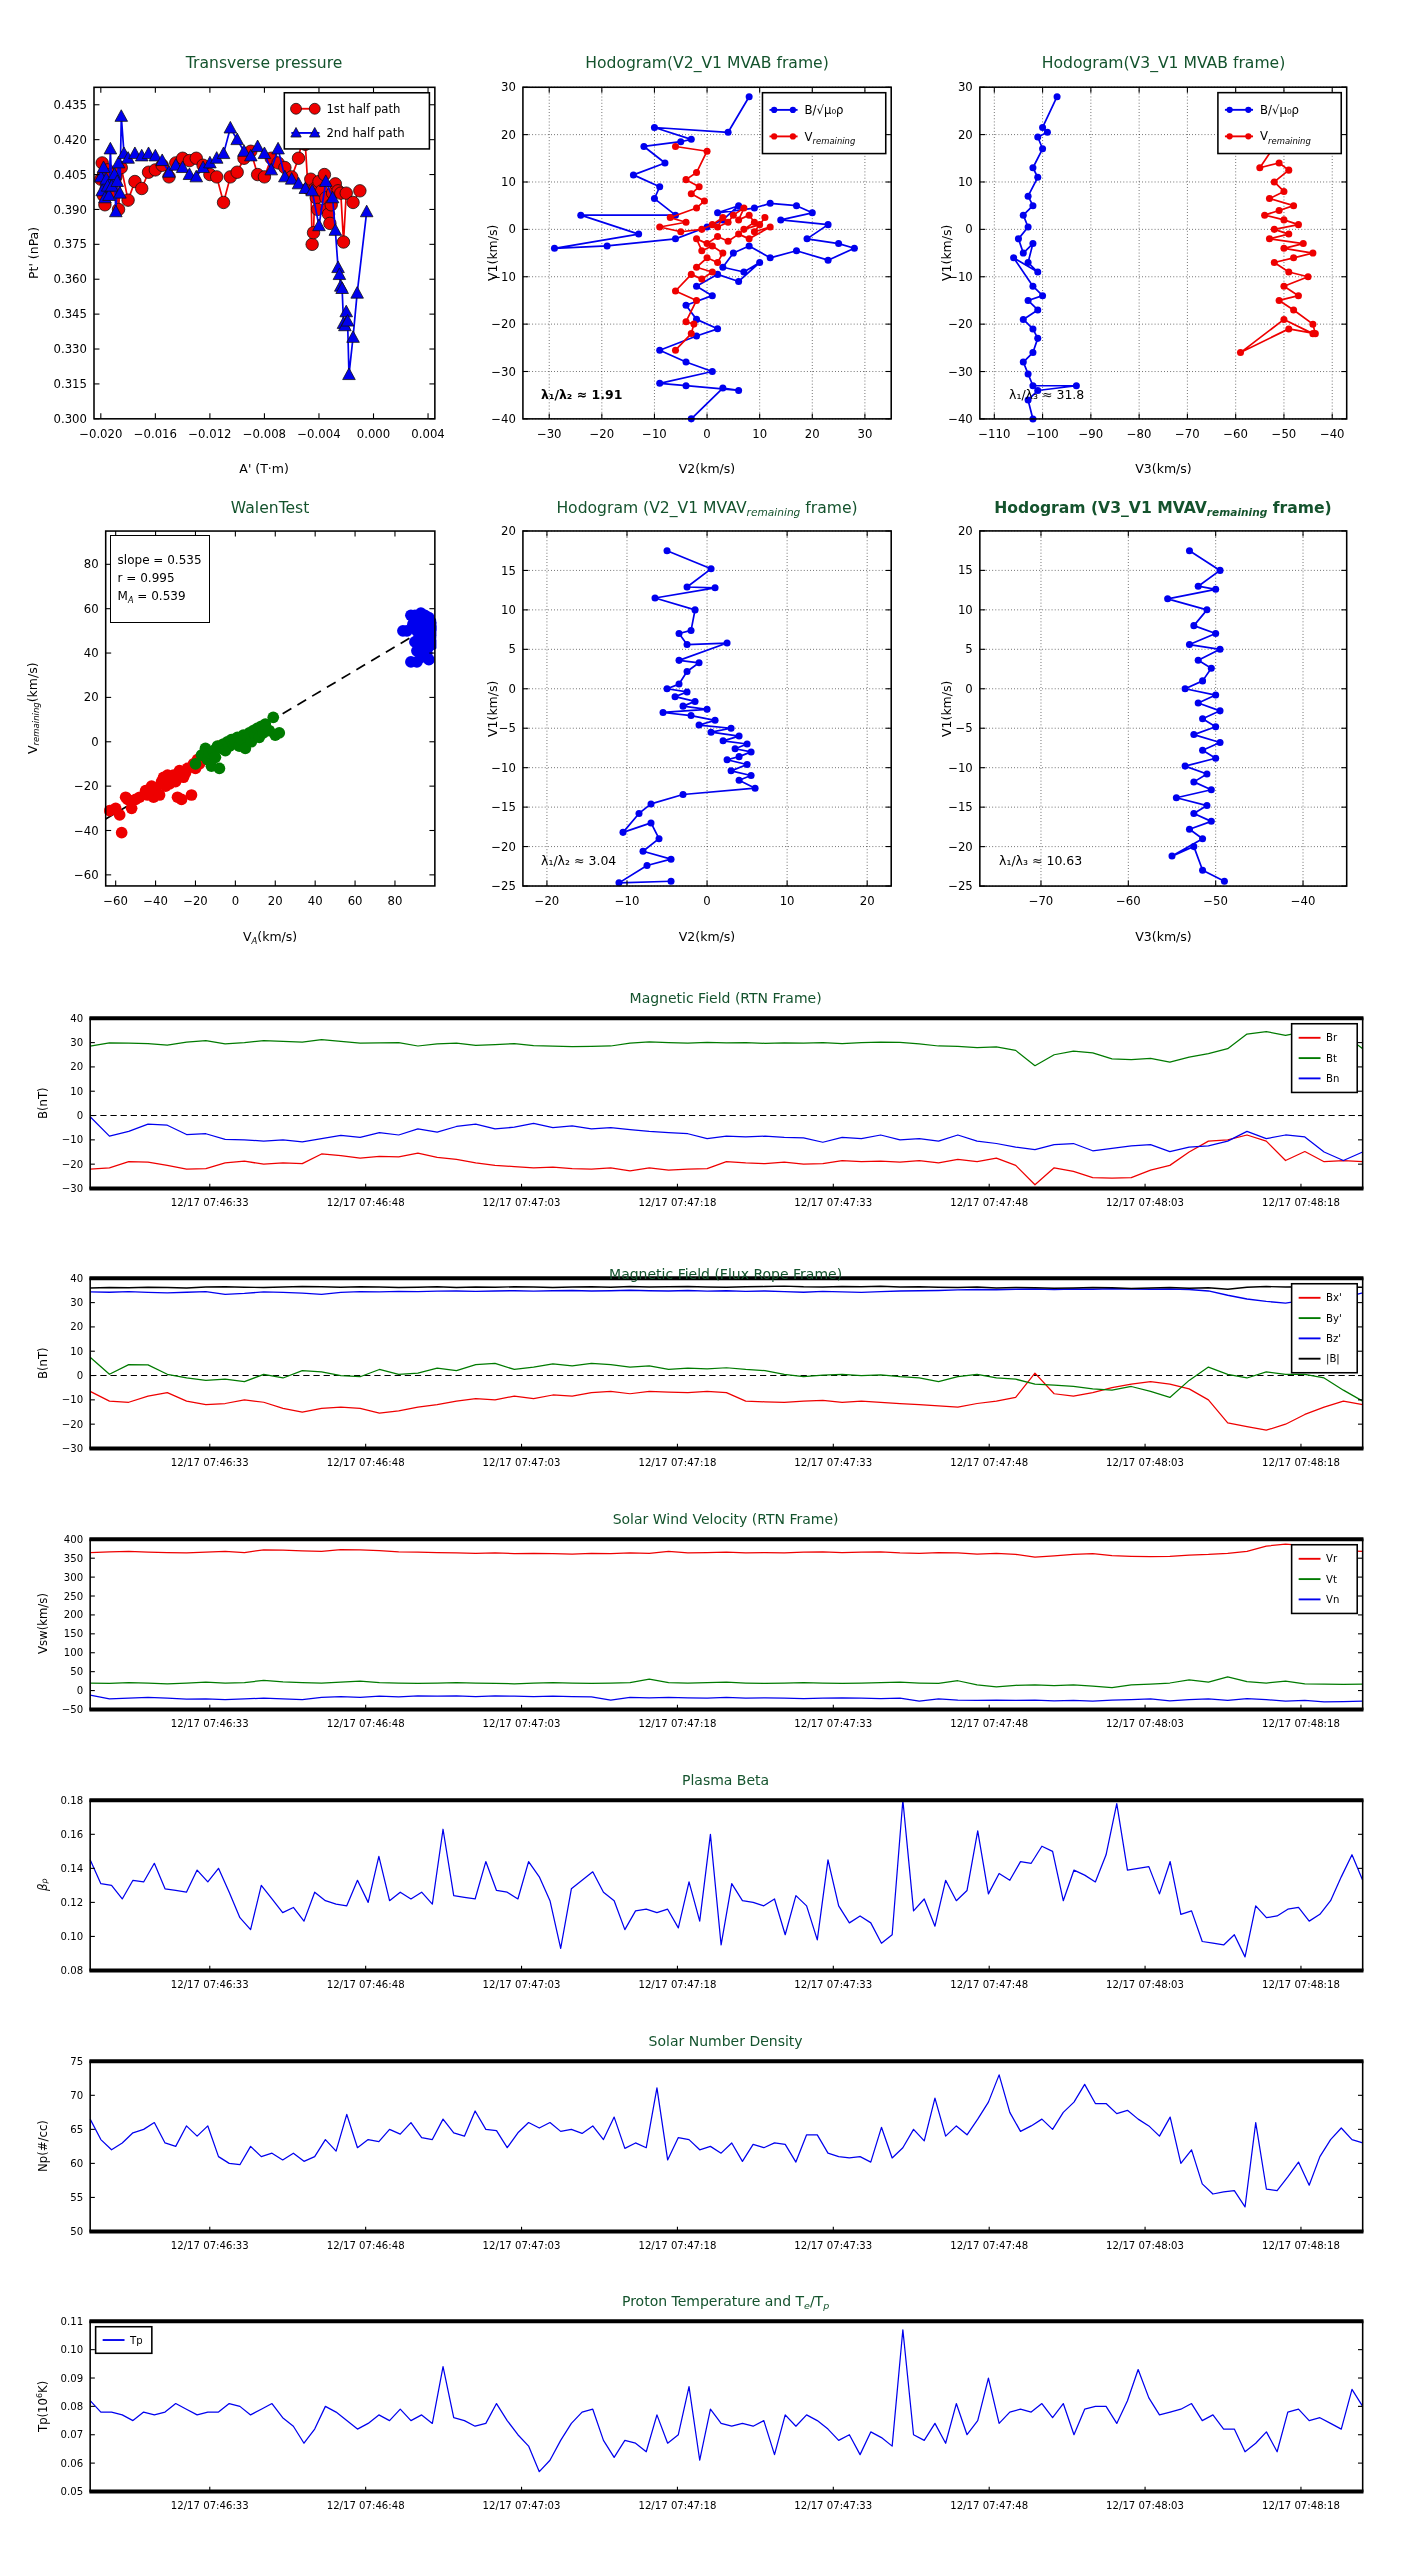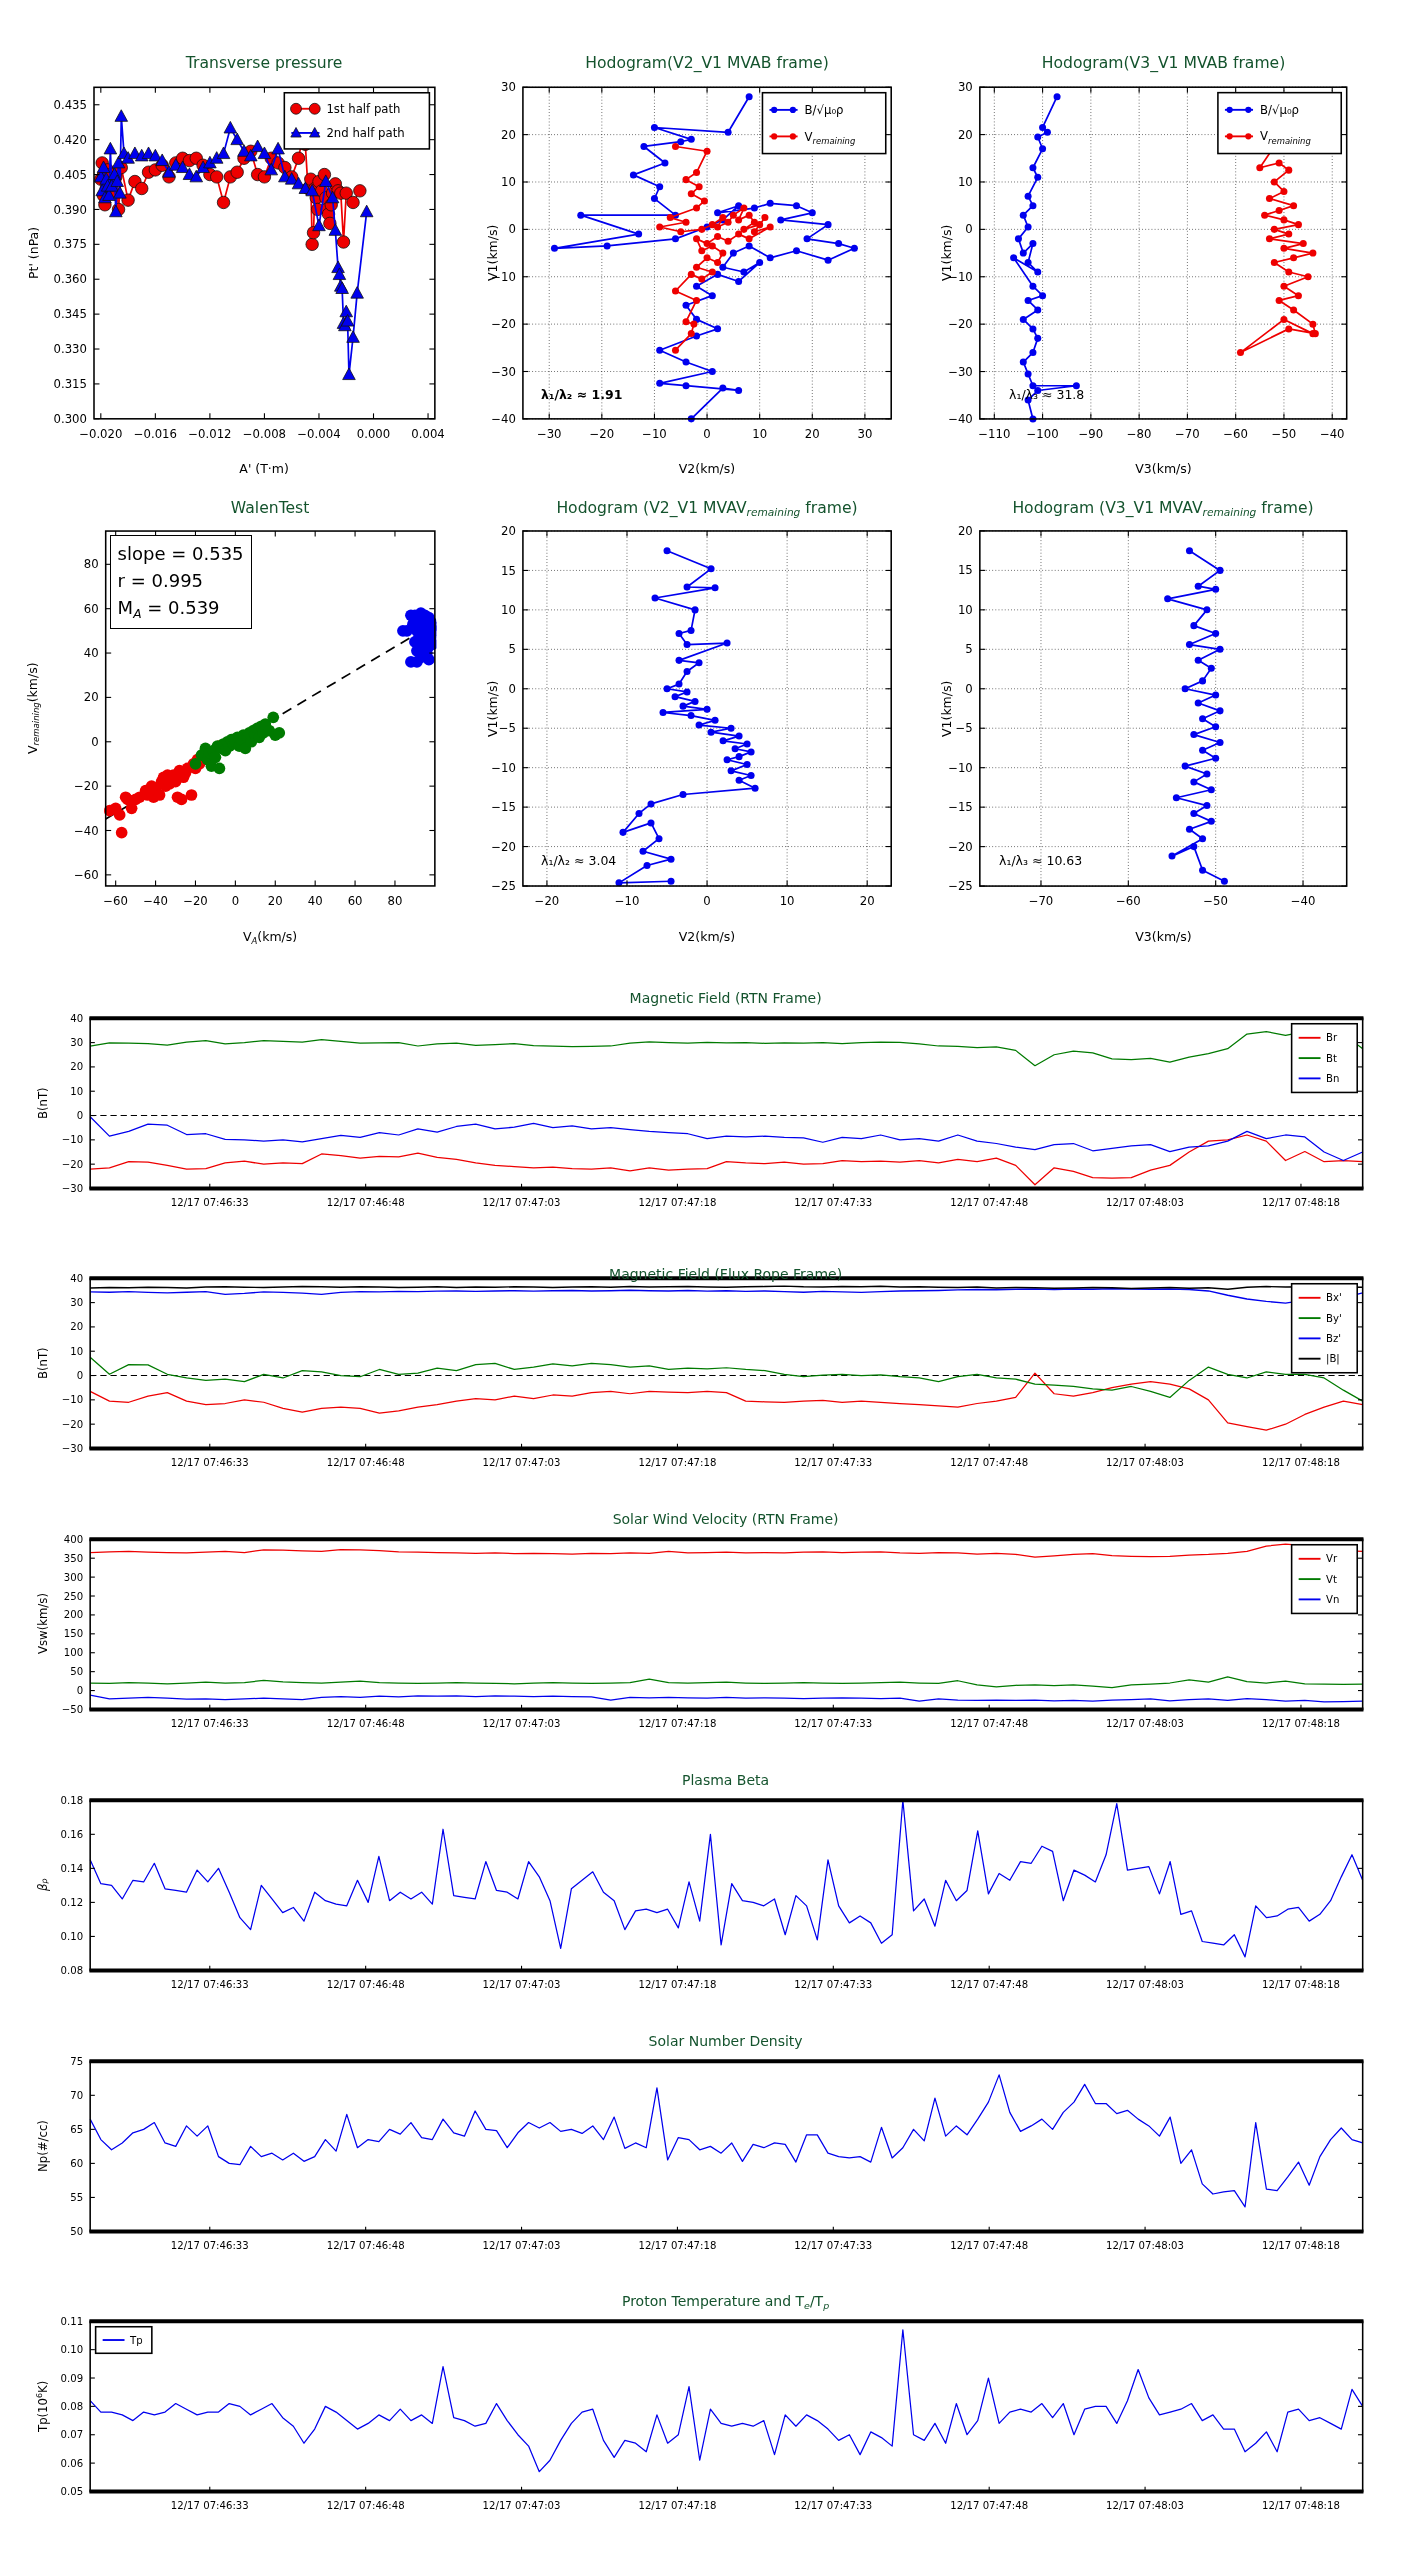"Hodogram (V3_V1 MVAVremaining frame)" div.ptitle { font-weight: none -> bold }
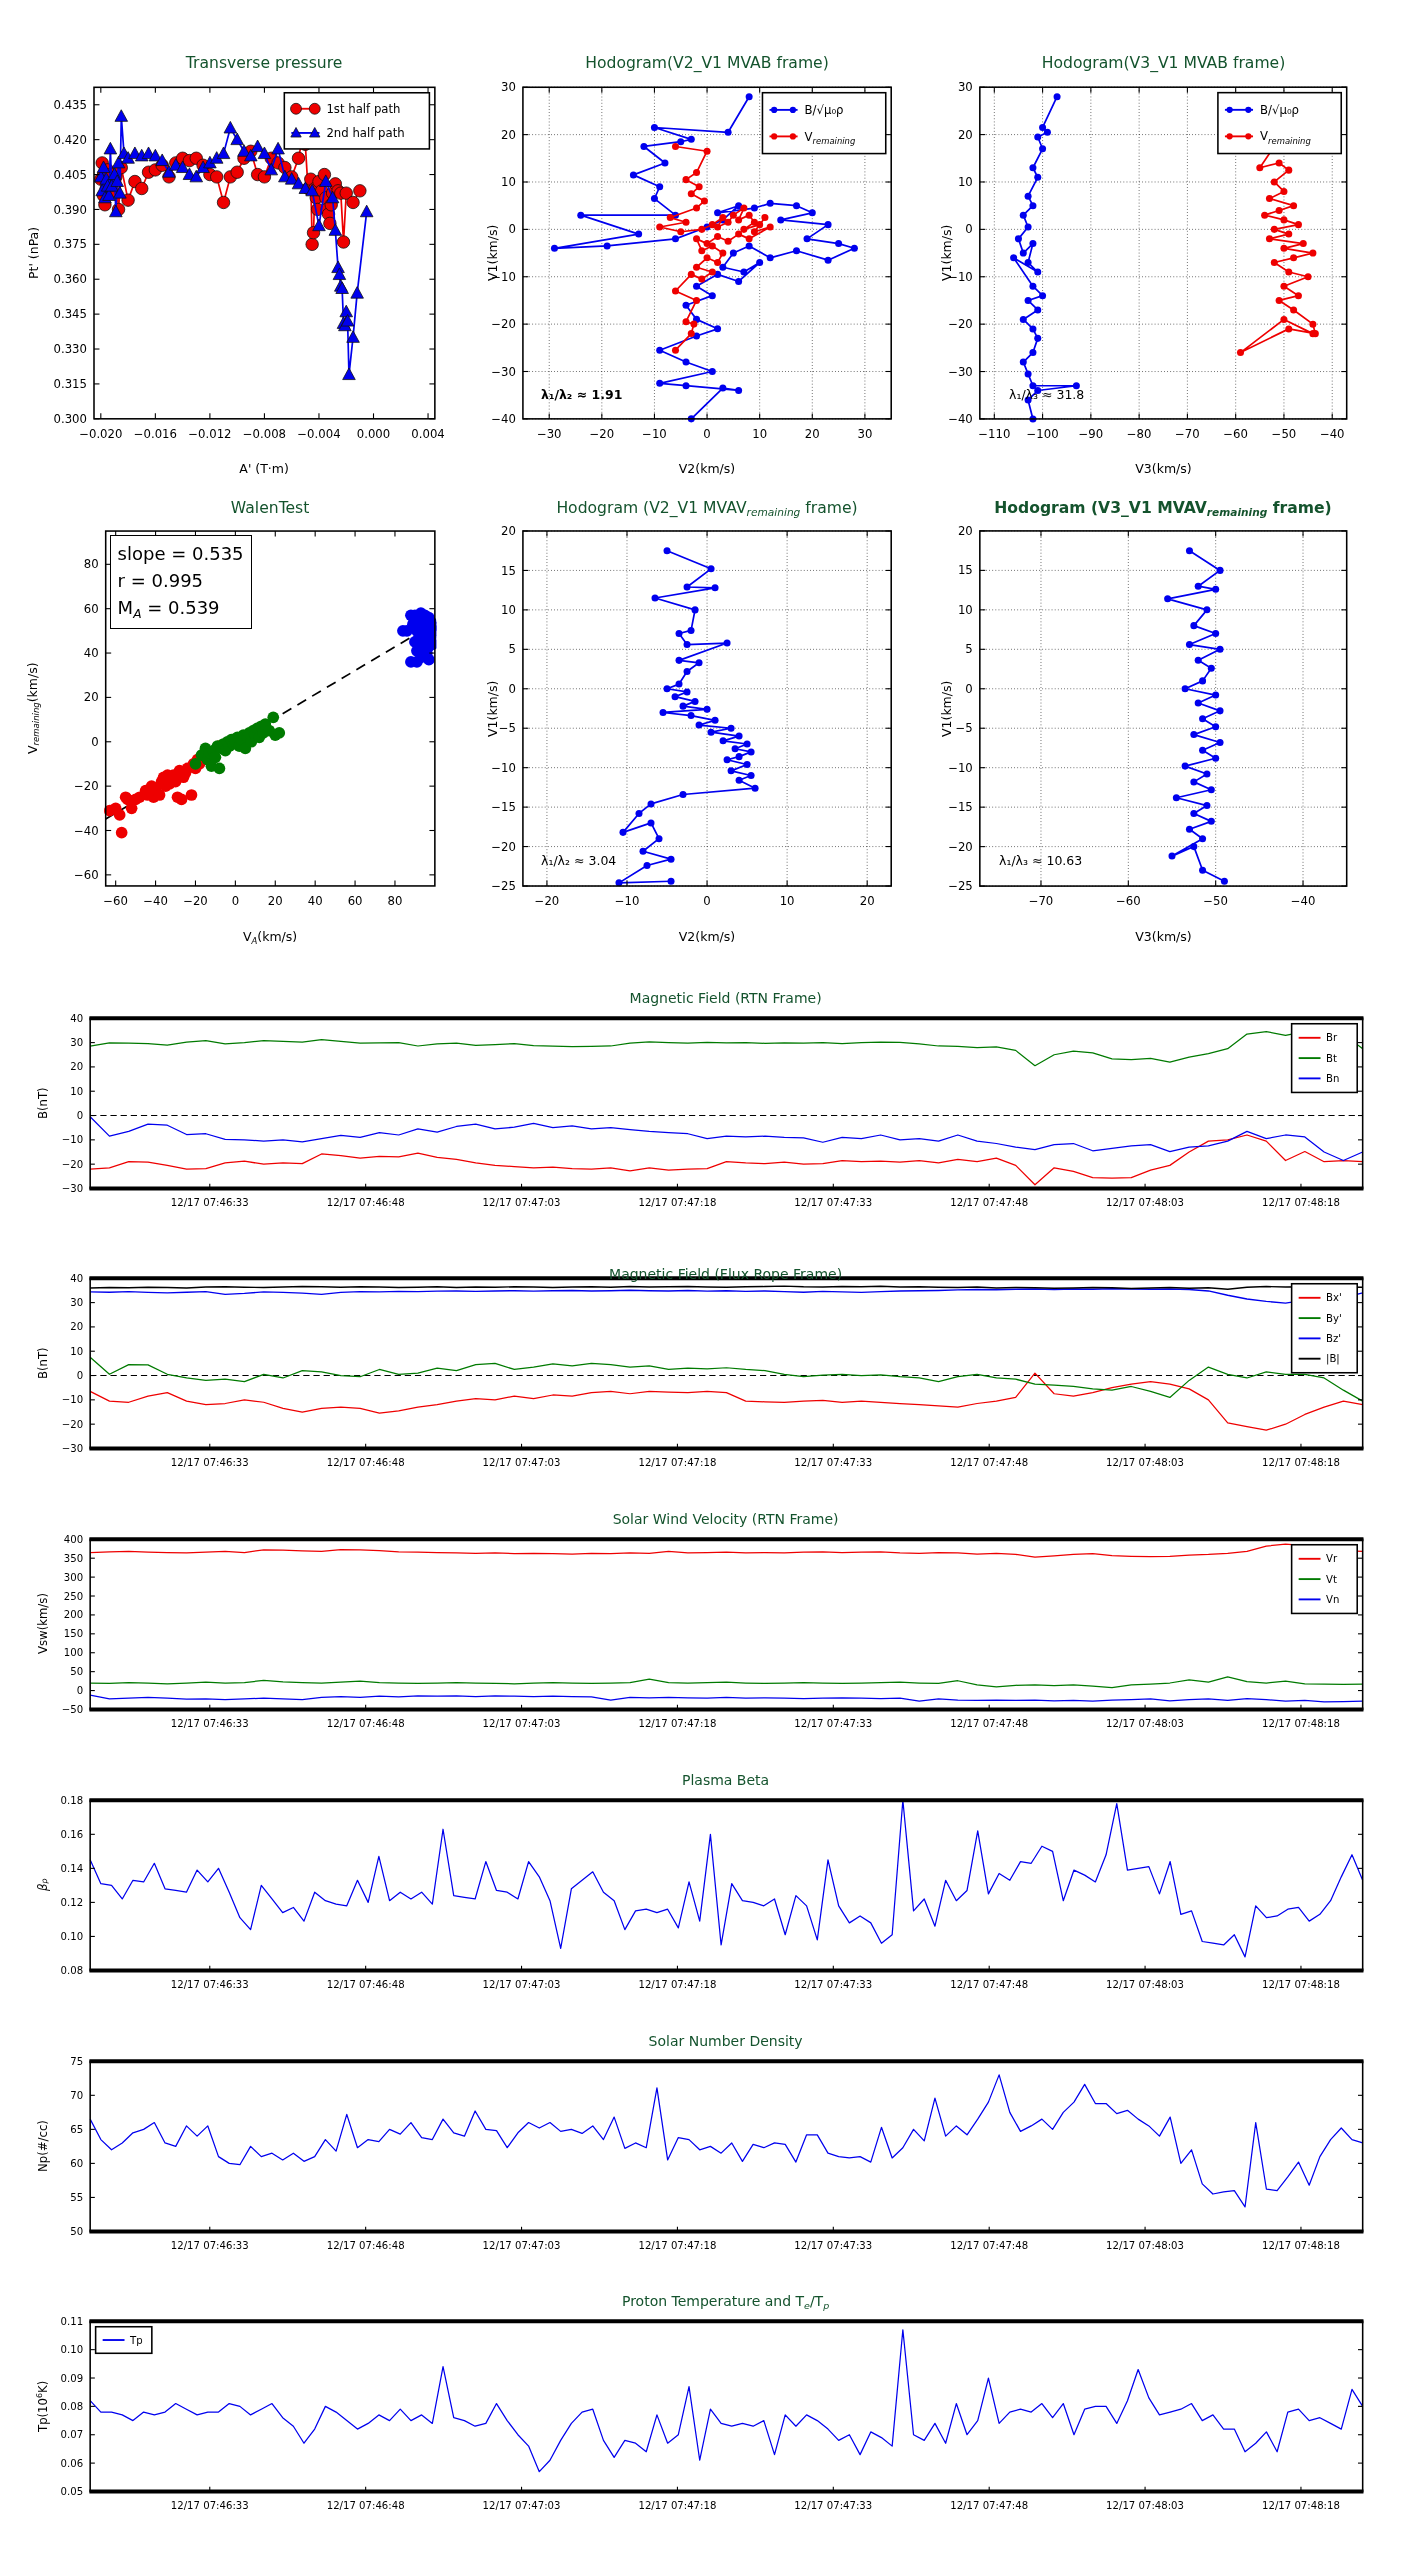"slope = 0.535" .stats { font-size: 18px -> 12px; padding: 6px 7px -> 16px 7px }
